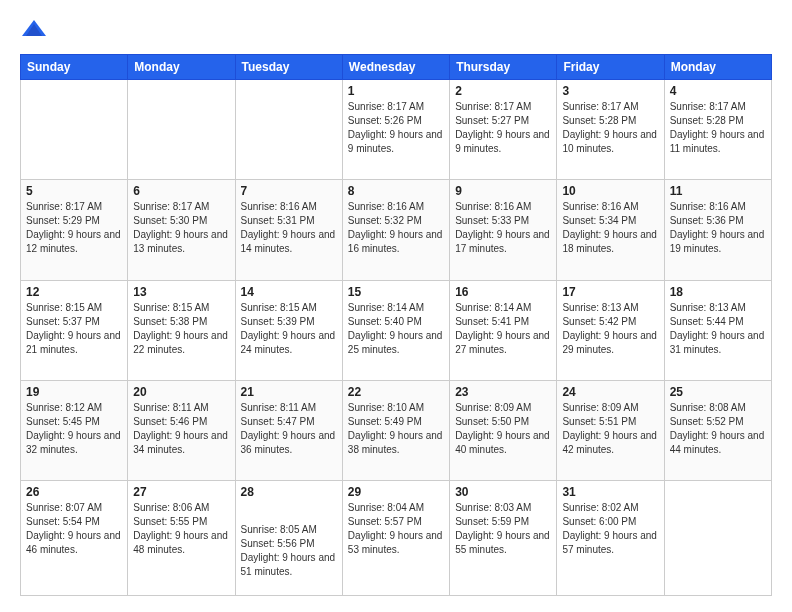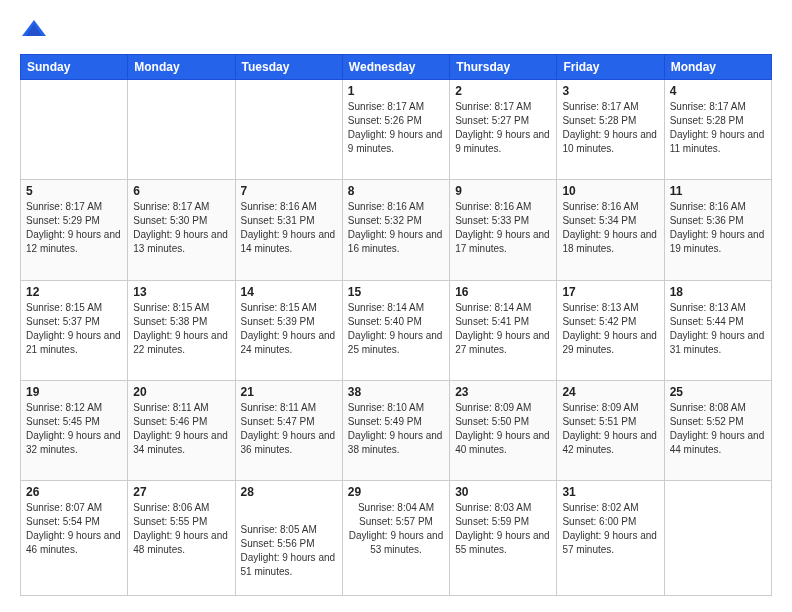"38" span.day-num { text: 38 -> 22 }
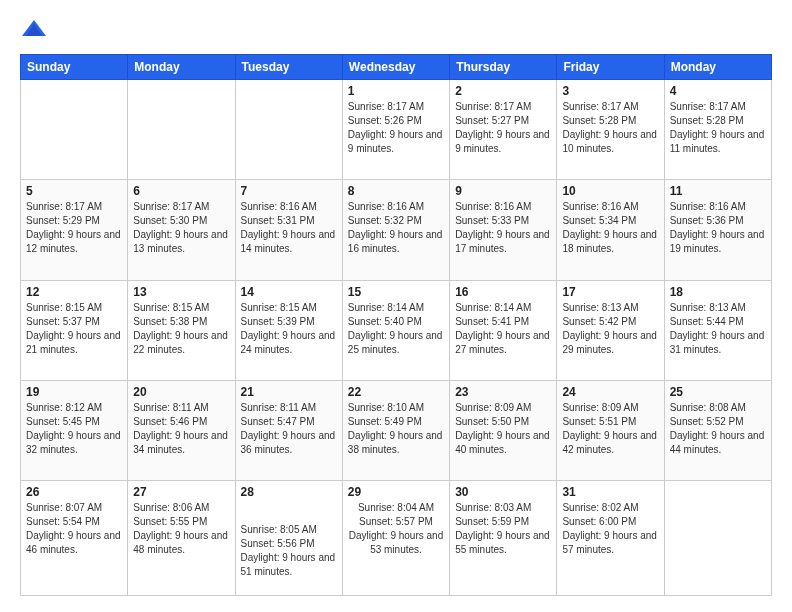"Sunrise: 8:04 AM" div.cell-info { text-align: center -> none }
